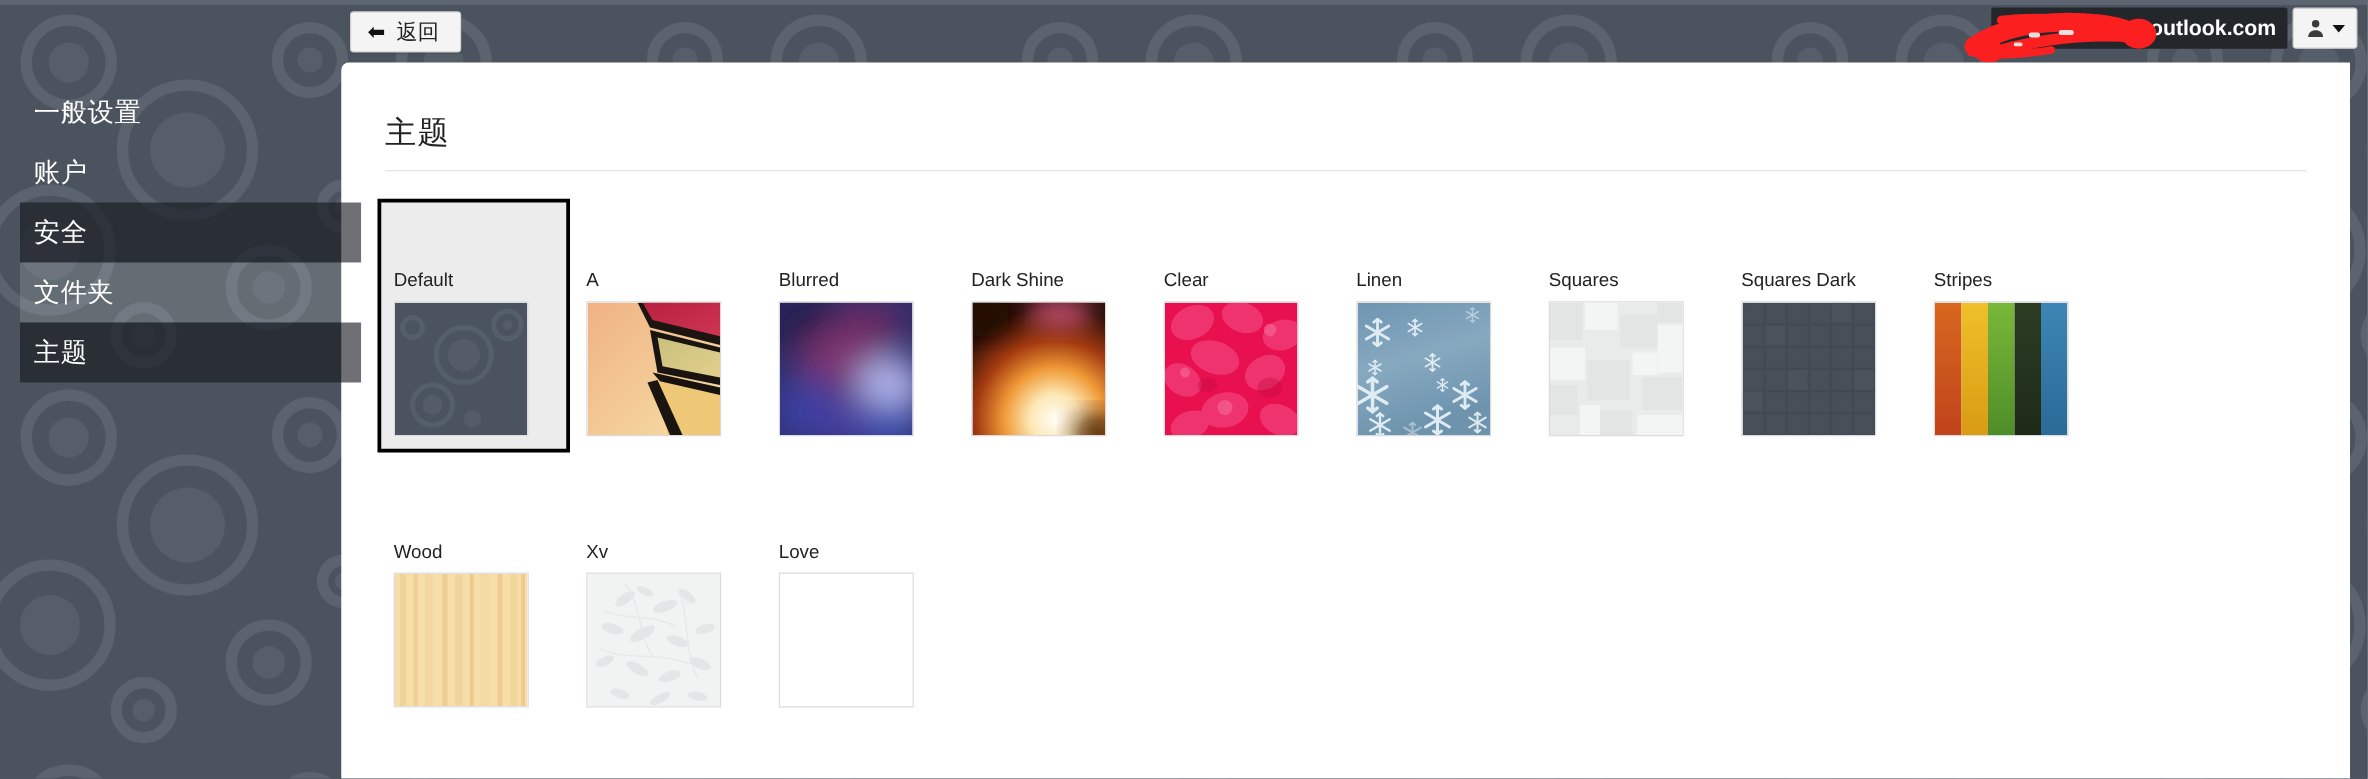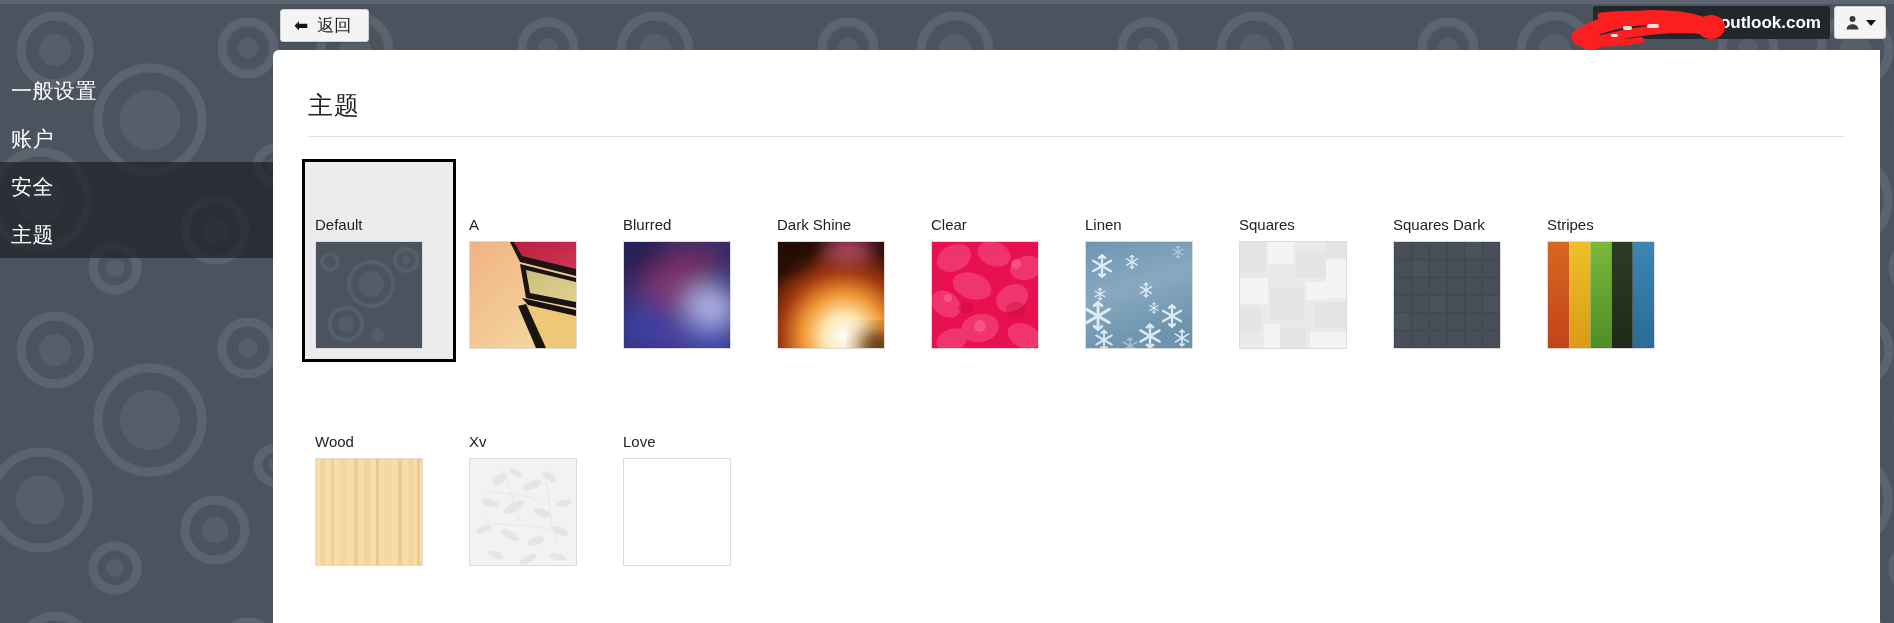"一般设置" #sidebar { left: 0 -> 16px }
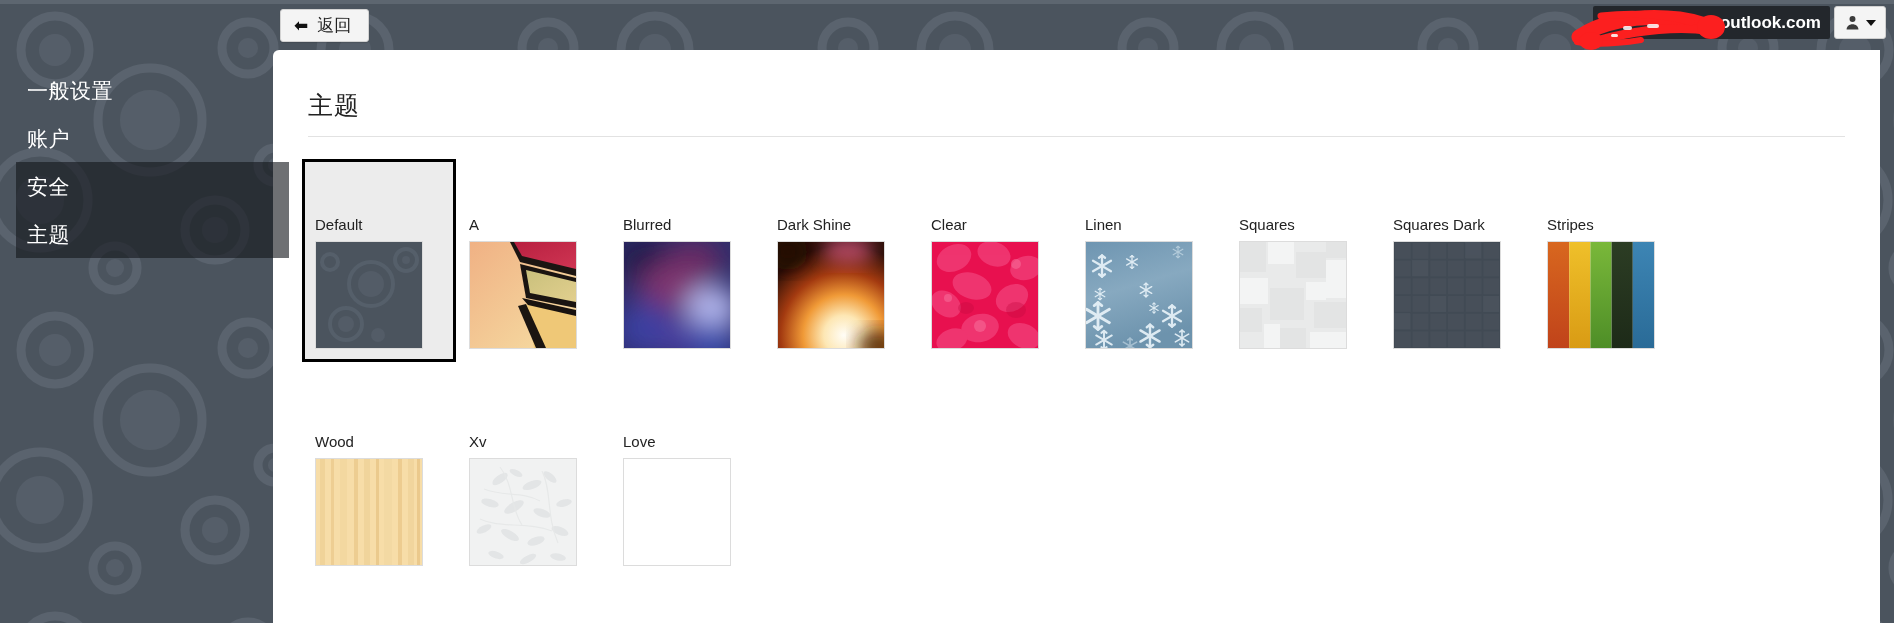"文件夹" div.nav-item { html: none -> <div> <span>文件夹</span> </div> }
